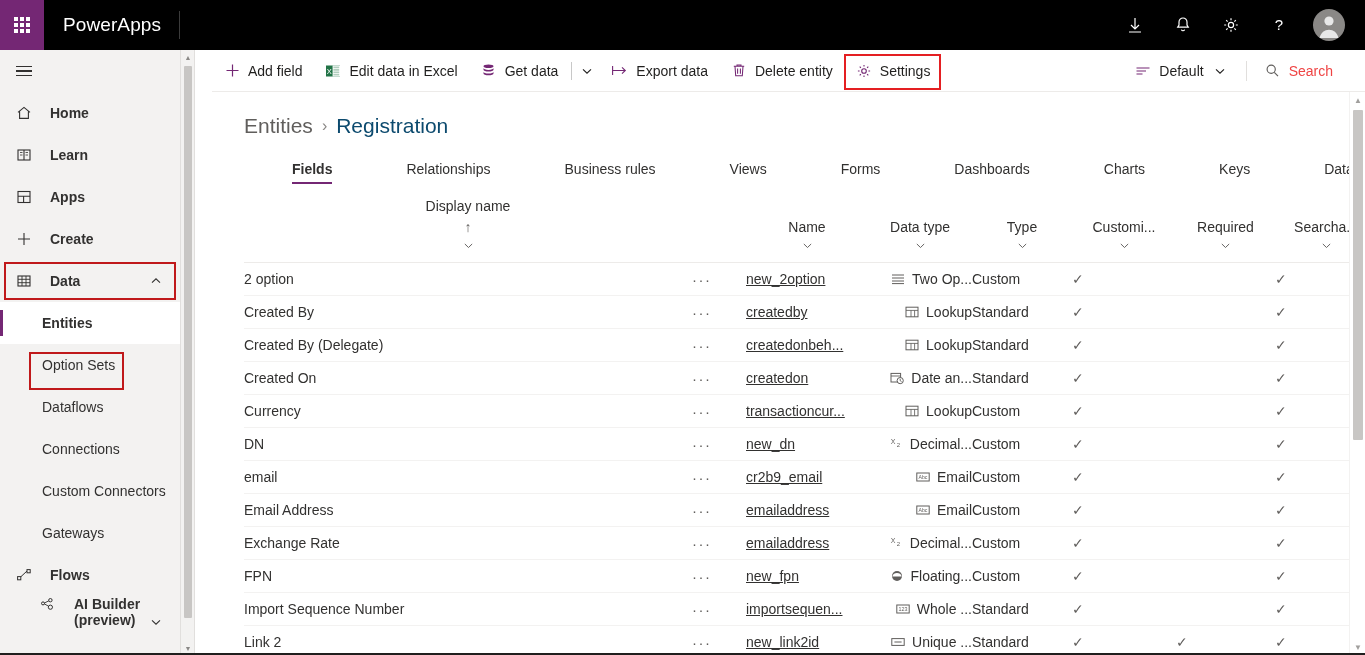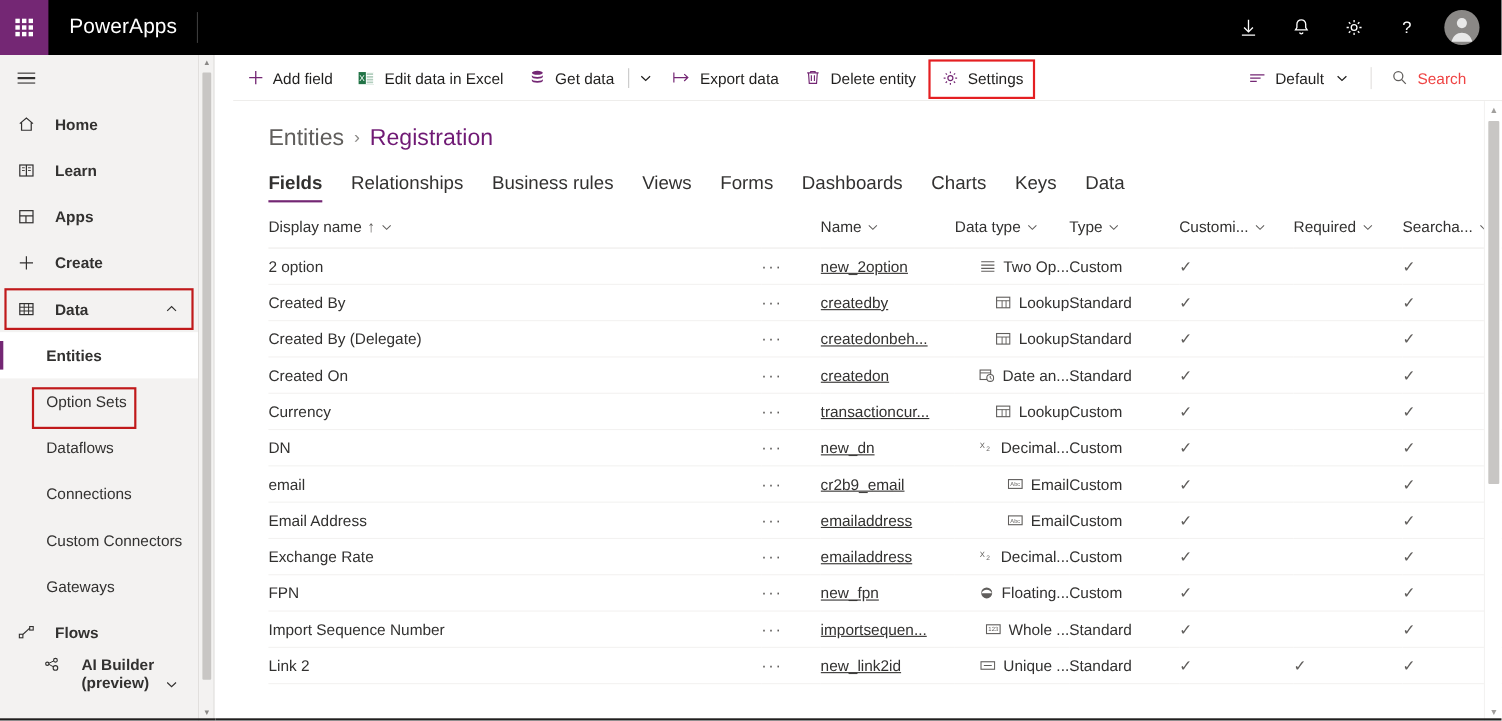"Registration" .breadcrumb .bc-current { color: #701a75 -> #0c4a6e }
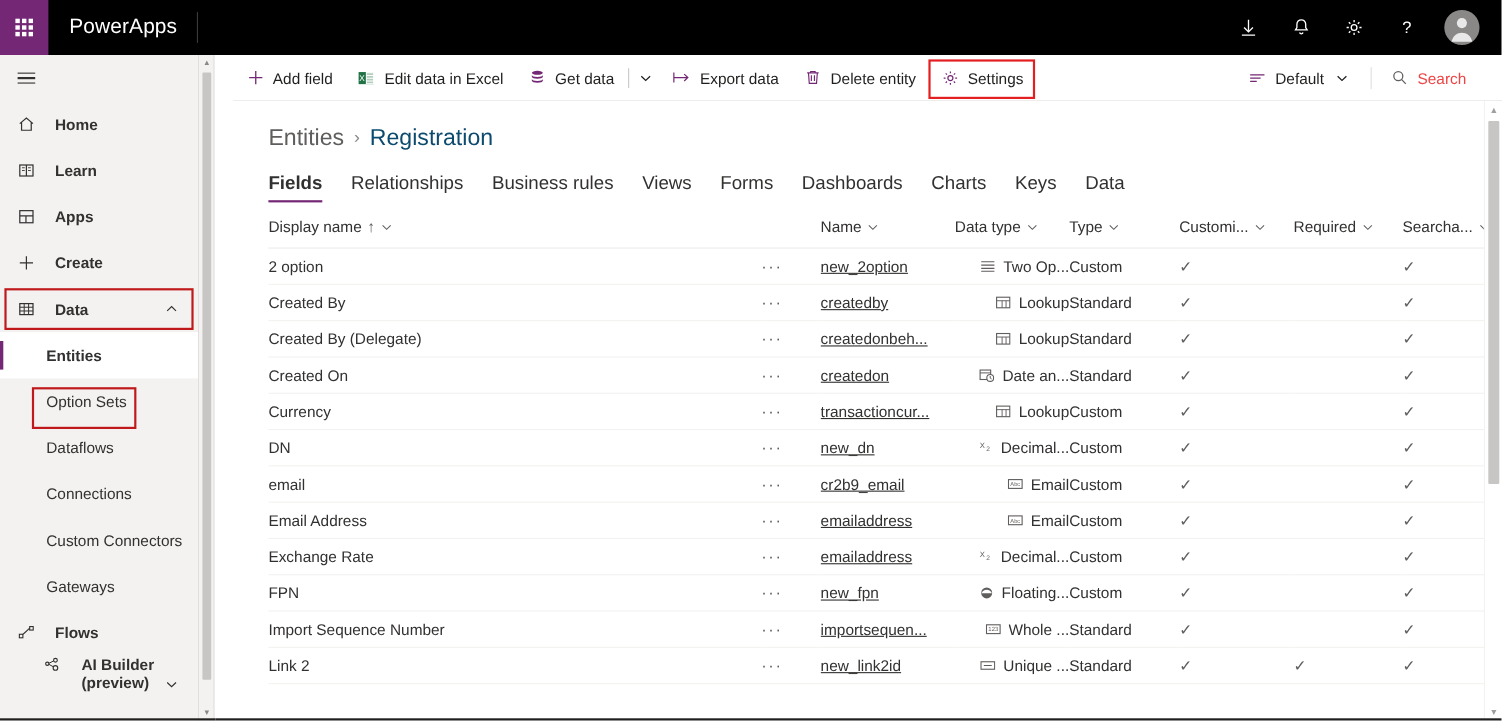"Fields" .tab { font-size: 17px -> 14px; margin-left: none -> 48px }
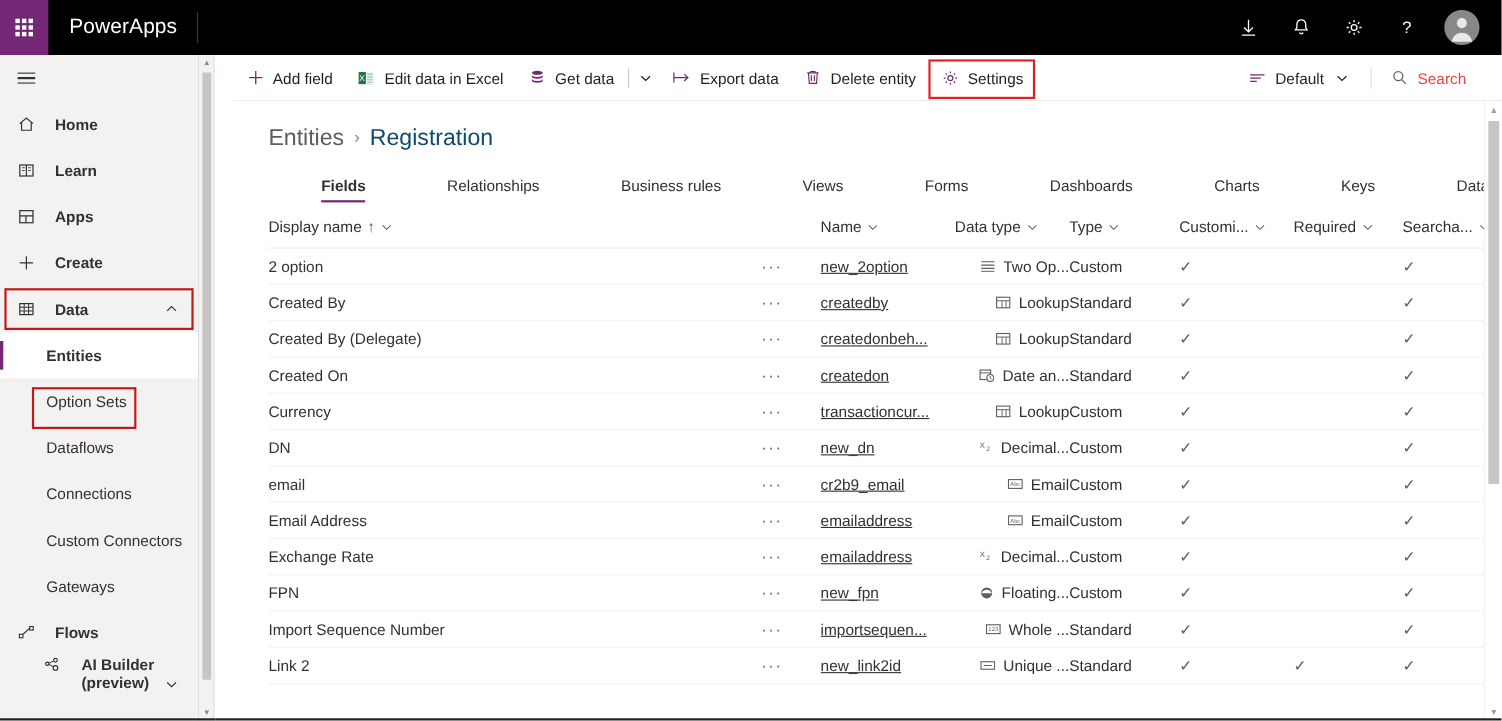"Display name" table.grid th .th-inner { flex-direction: none -> column }
